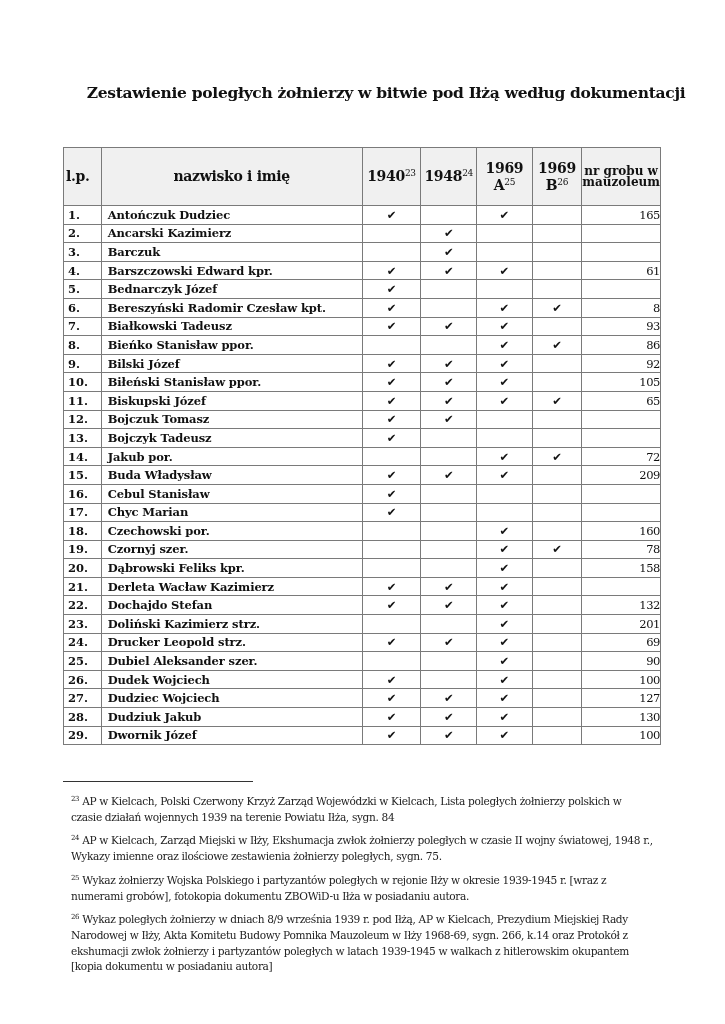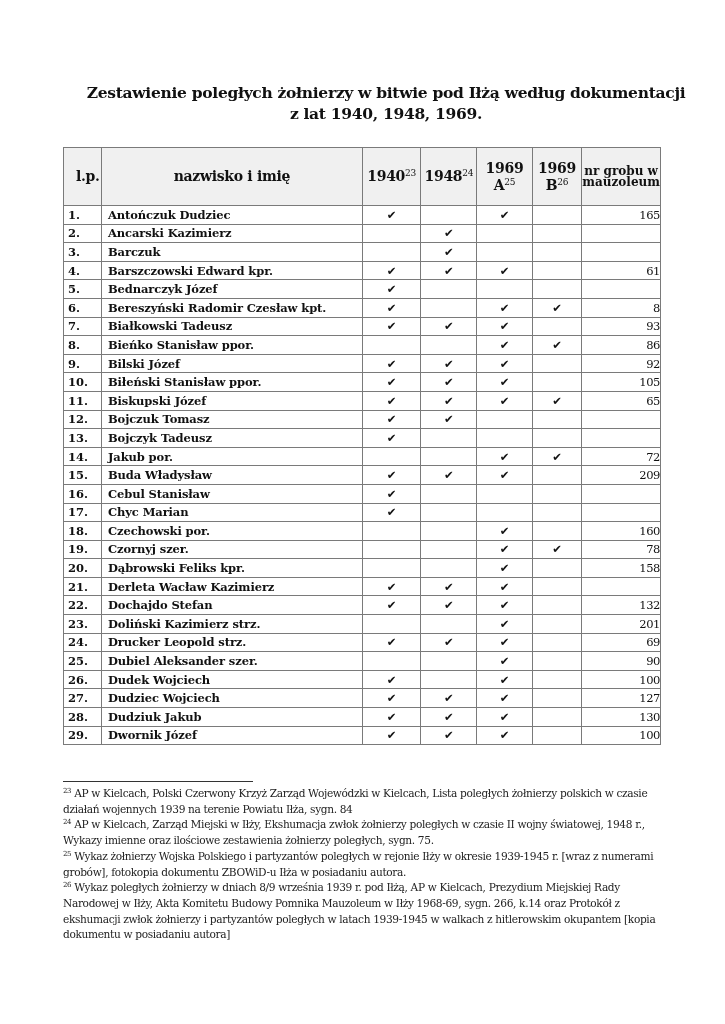"z lat 1940, 1948, 1969." div { html: <div>z lat 1940, 1948, 1969.</div> -> none }
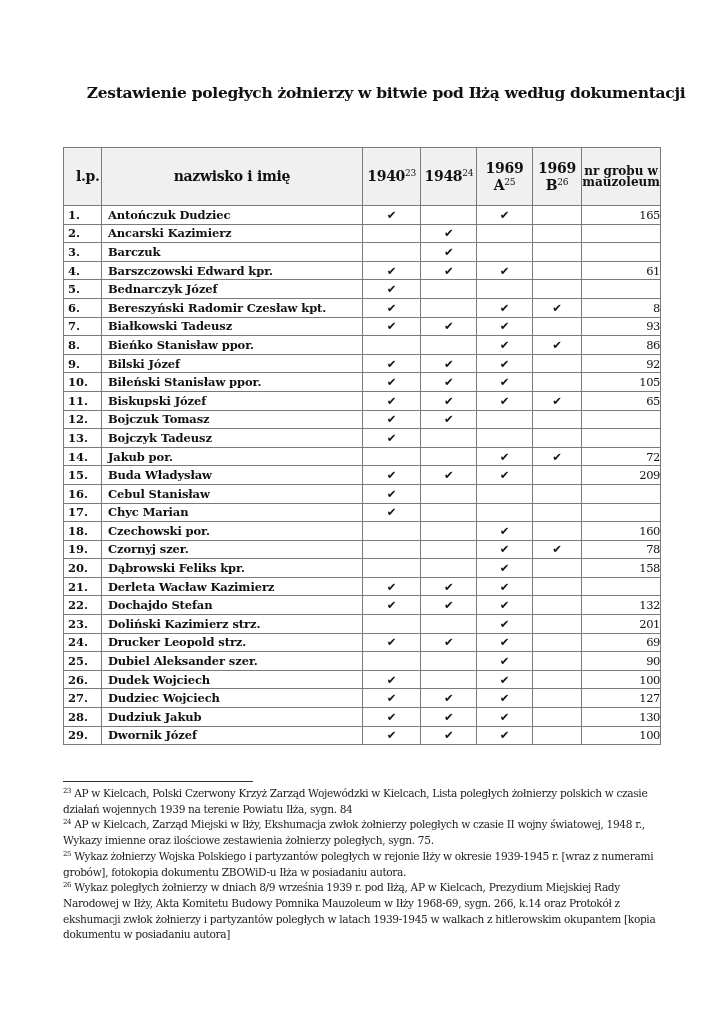"l.p." table.main th.lp { padding-left: 12px -> 2px }
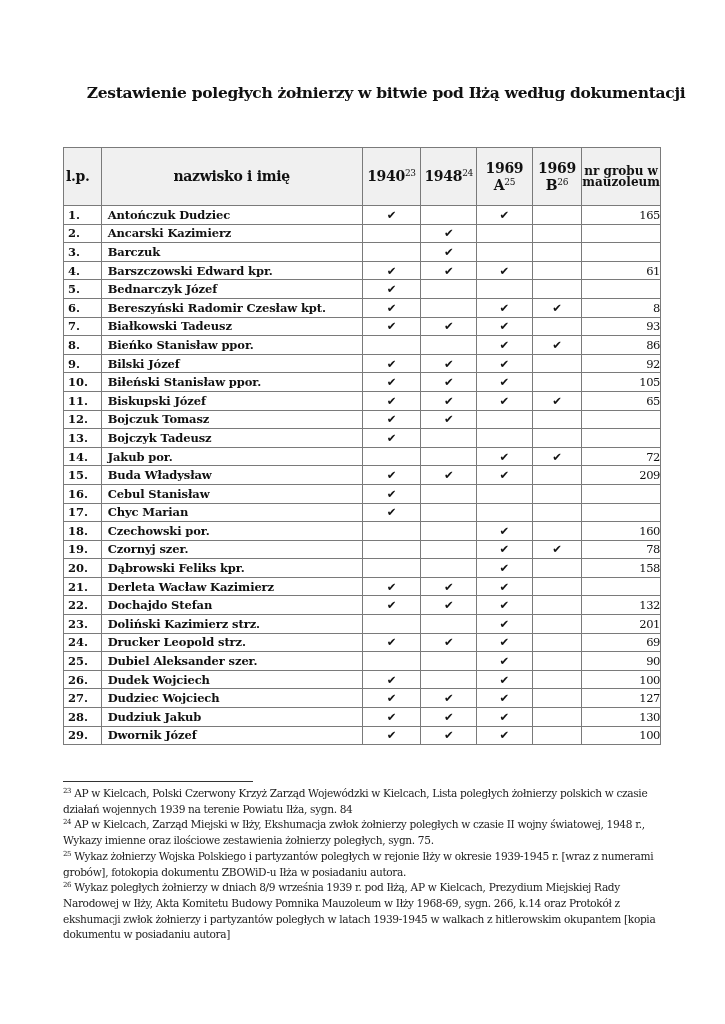"23 AP w Kielcach, Polski" .footnotes p { margin: 0 -> 8px }
